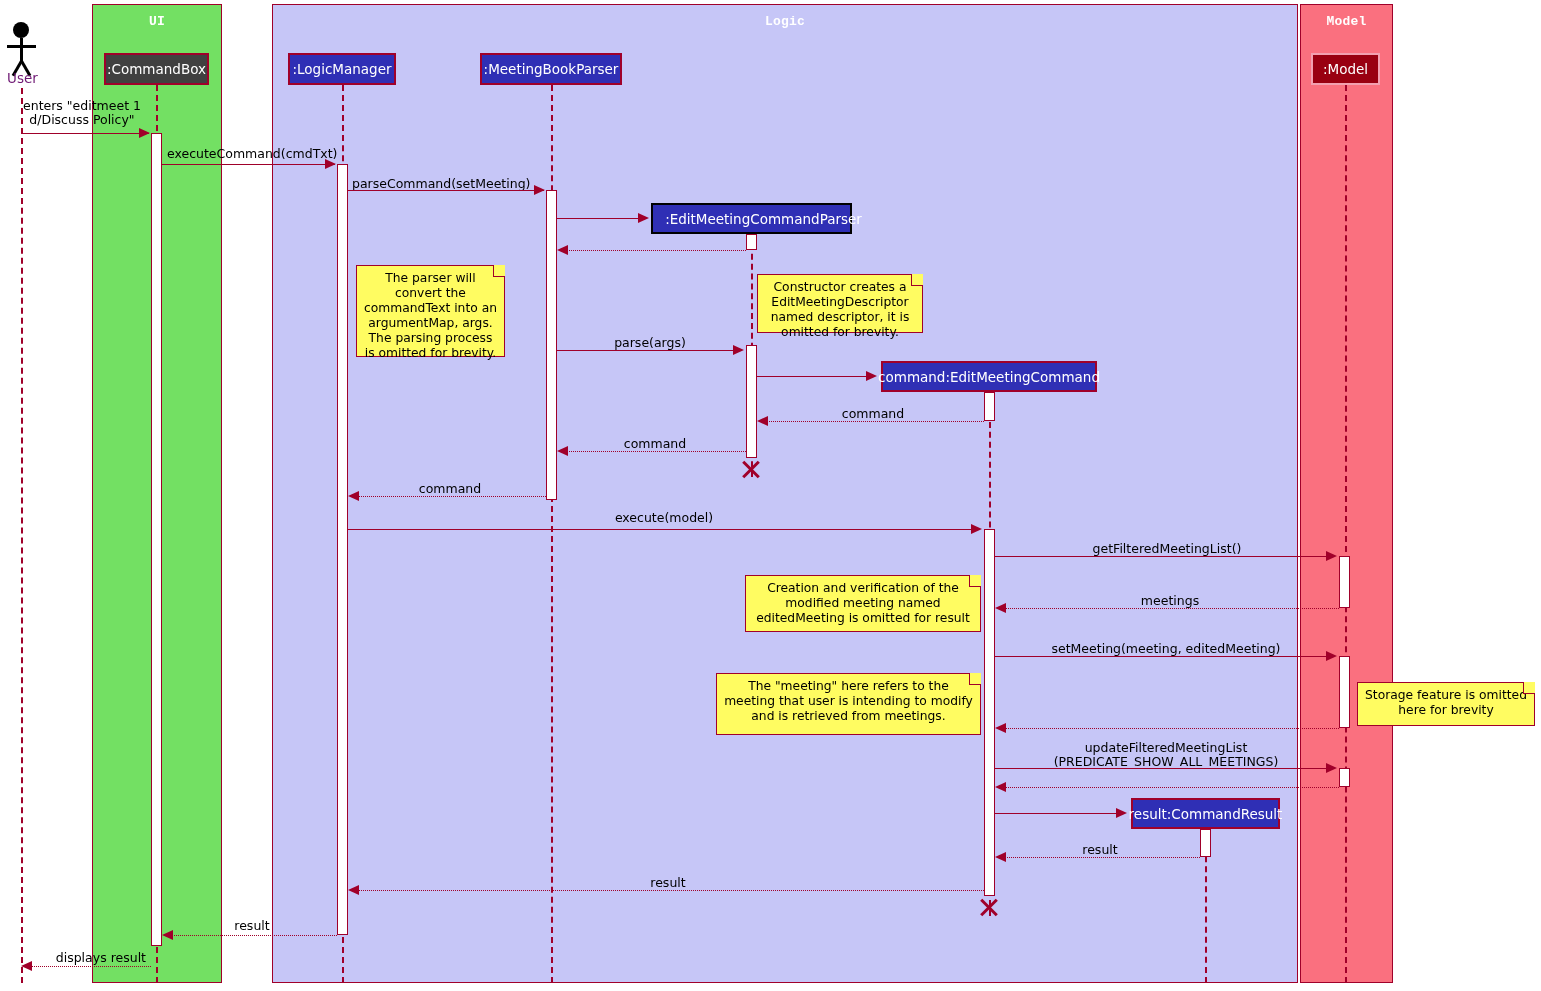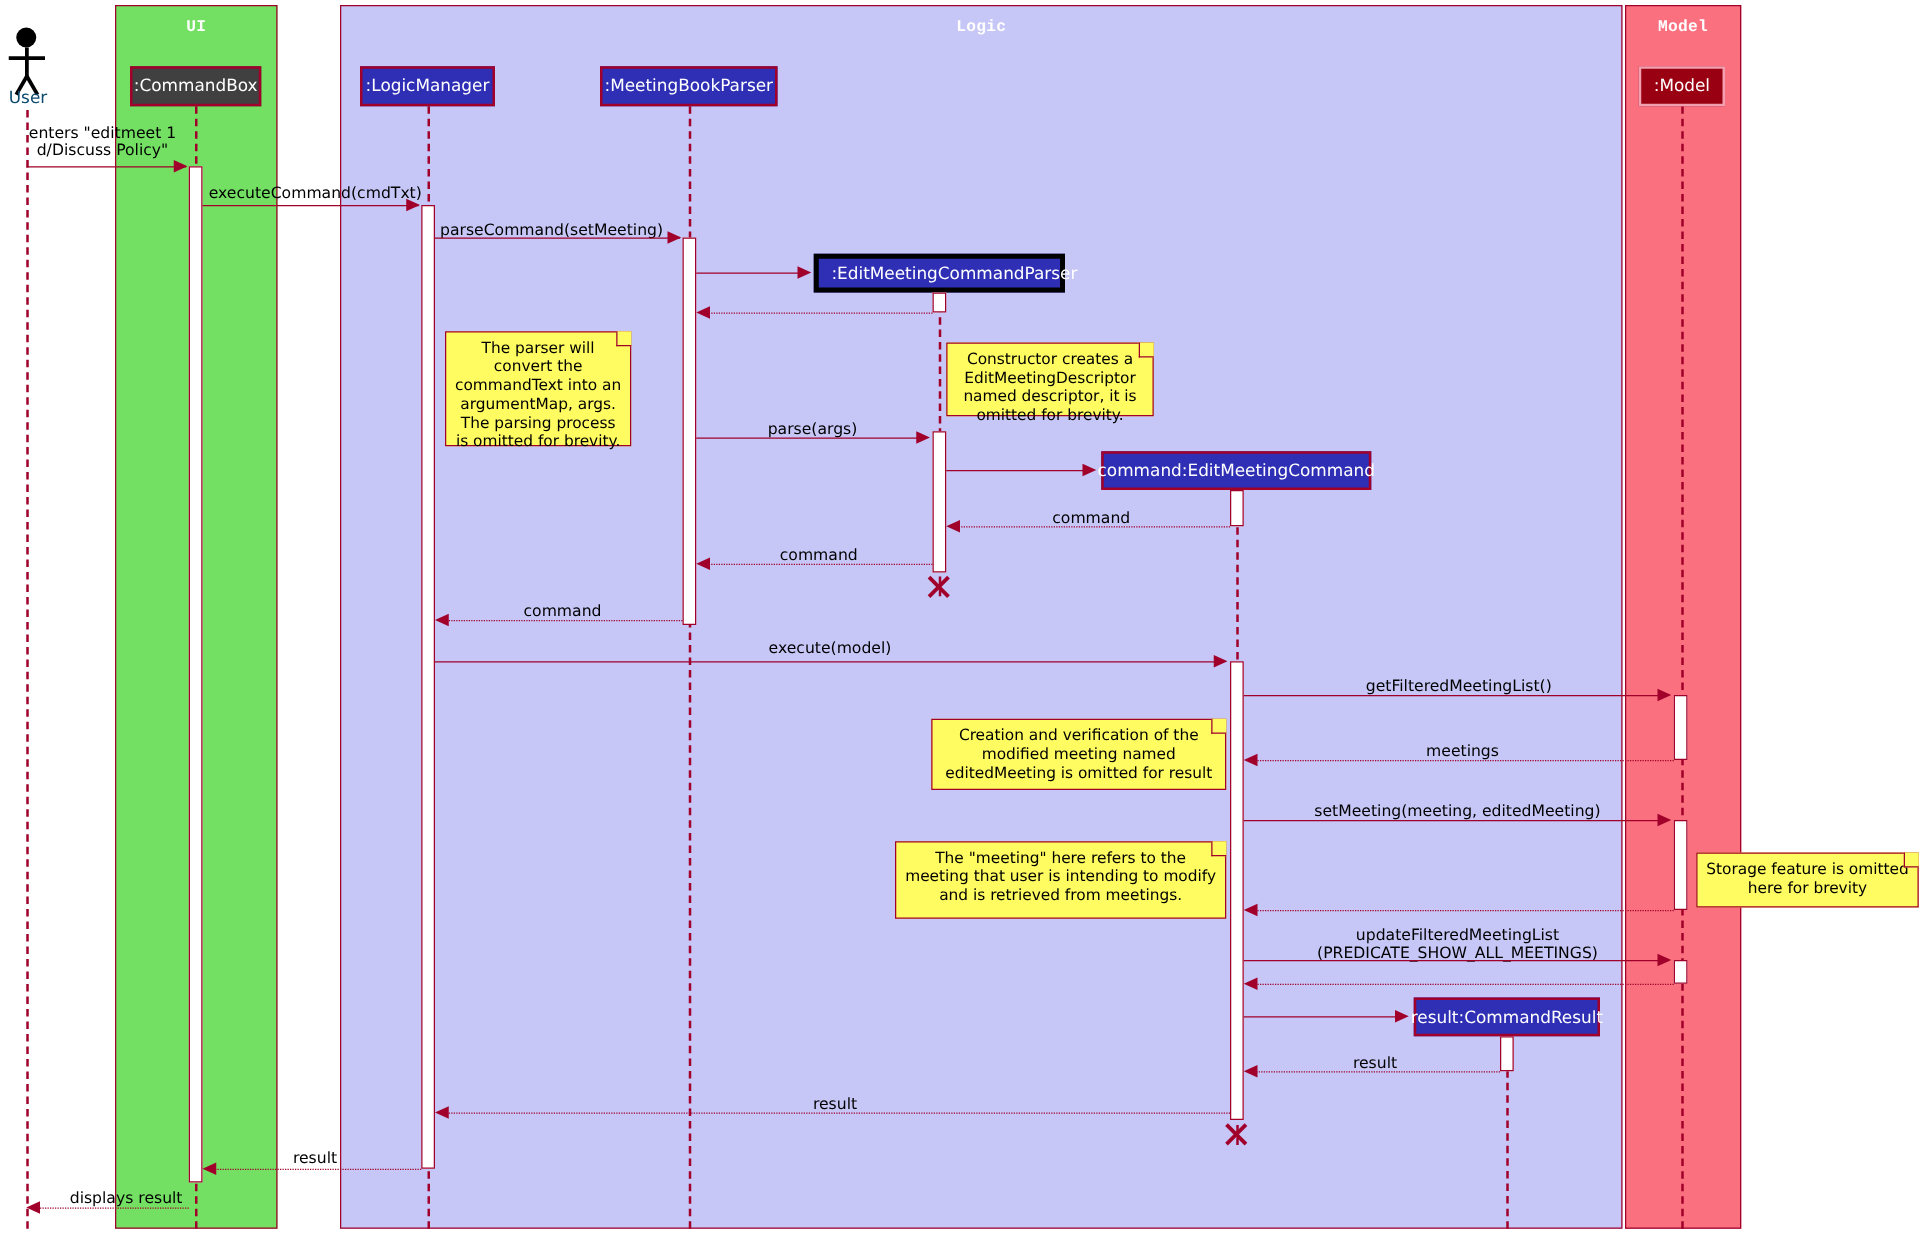"User" .actorname { color: #0c4a6e -> #701a75 }
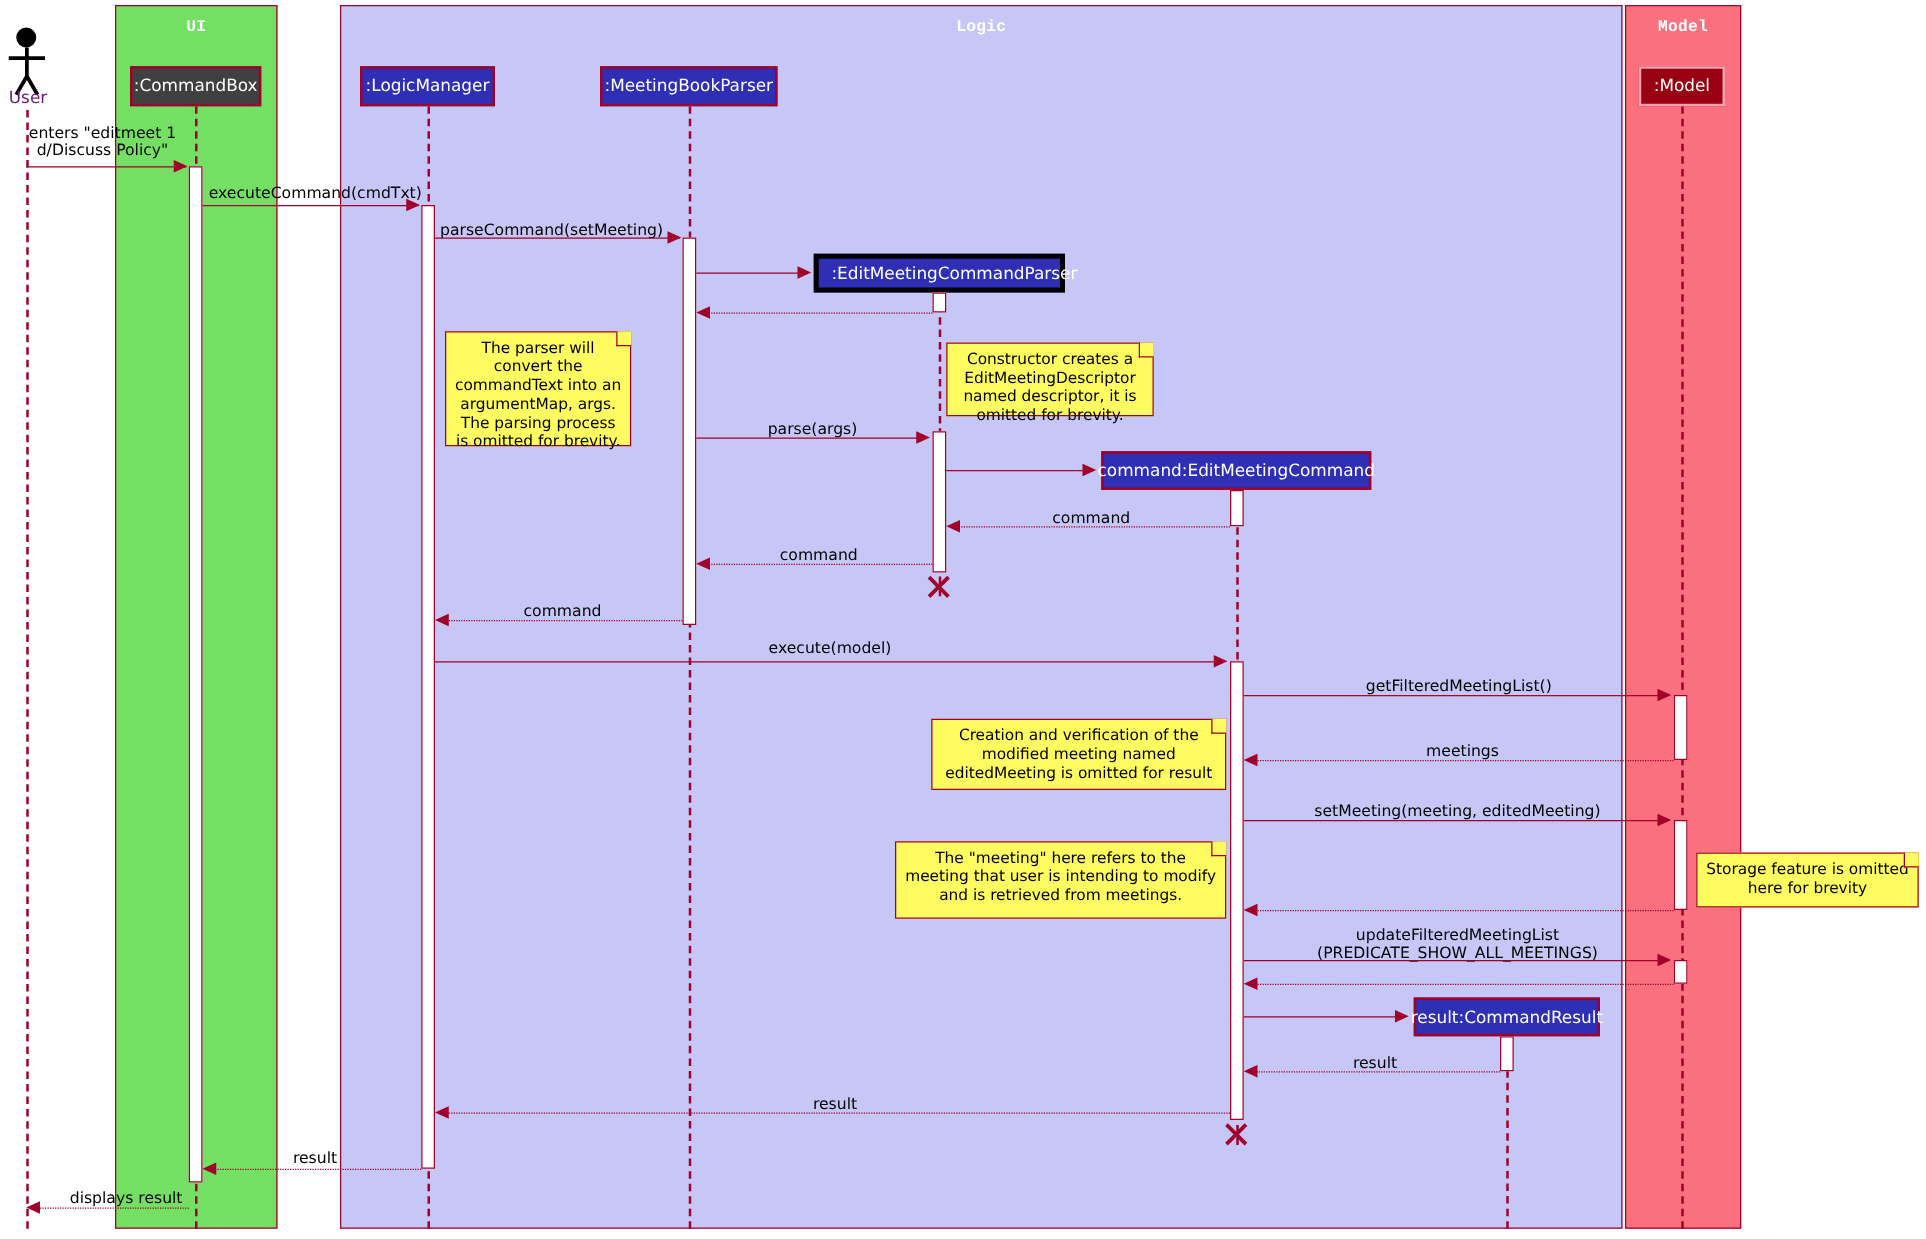":EditMeetingCommandParser" div.plabel { border: 4px solid #000000 -> 2px solid #000000 }
